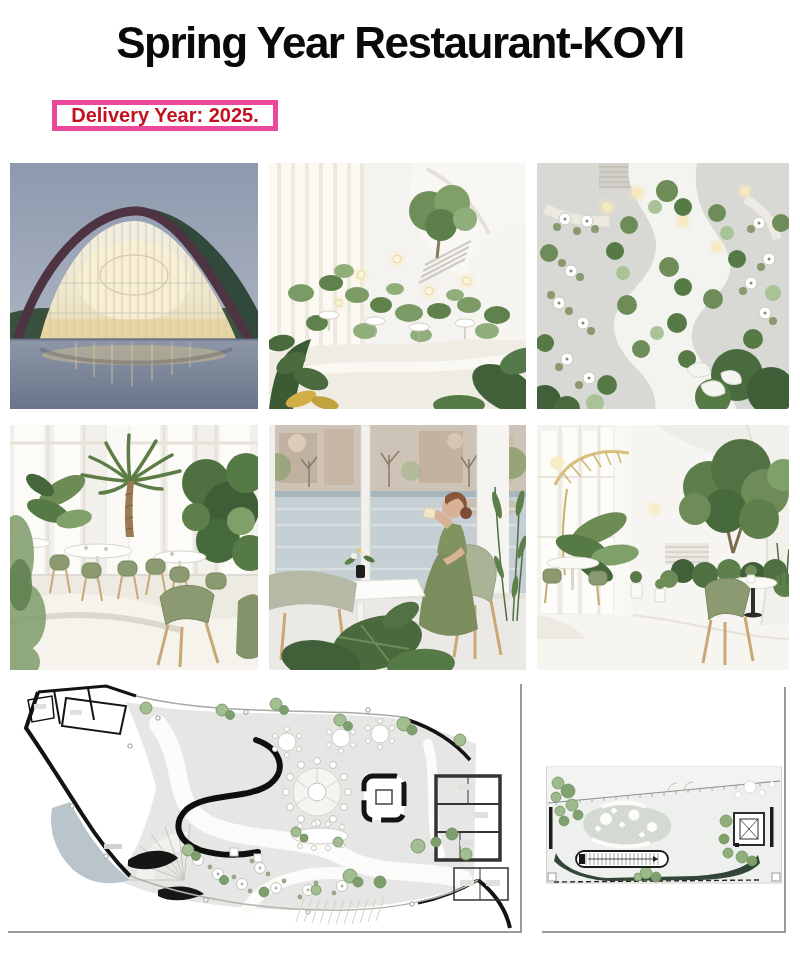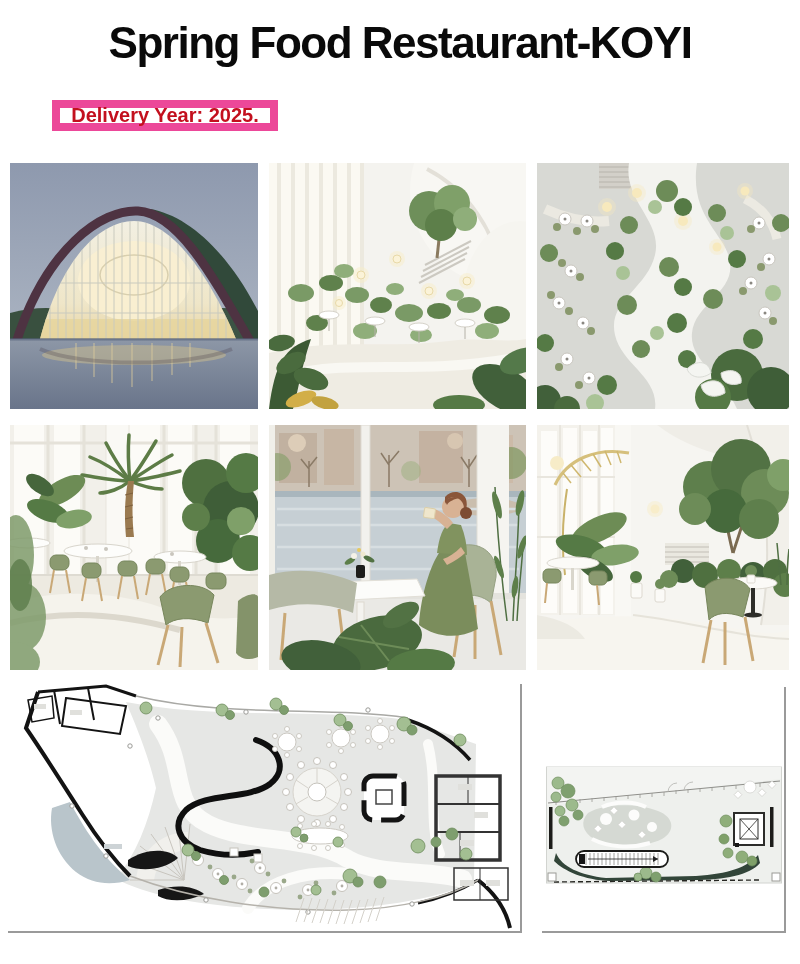"Spring Food Restaurant-KOYI" h1.title { text: Food -> Year }
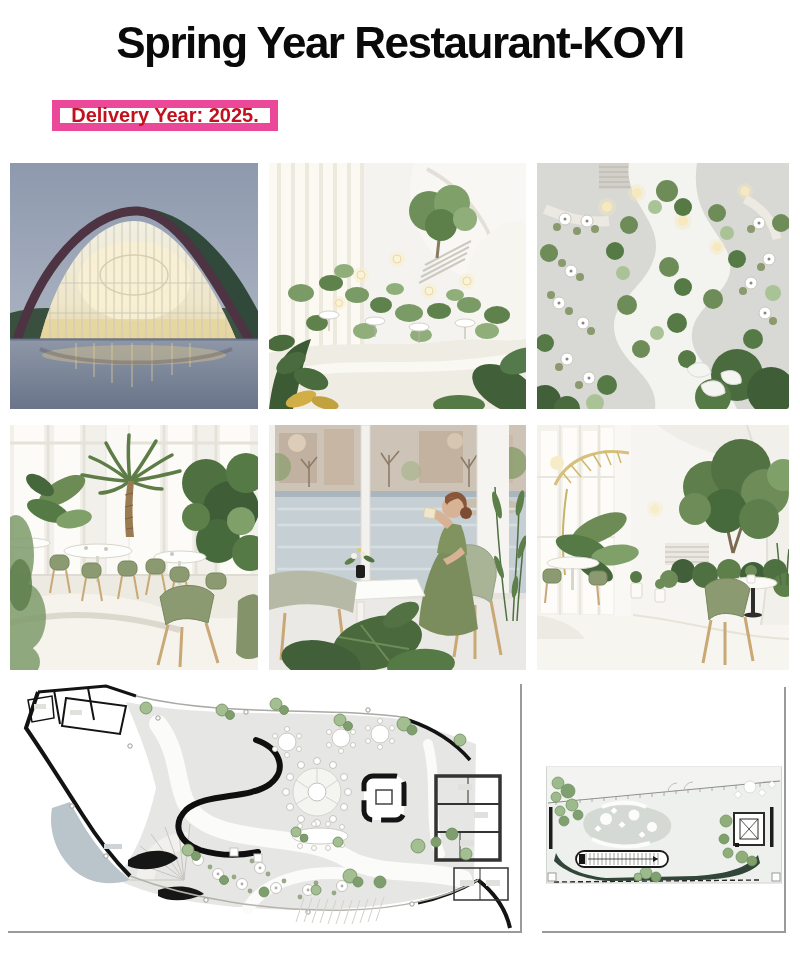"Delivery Year: 2025." .badge { border: 8px solid #ec4899 -> 5px solid #ec4899 }
